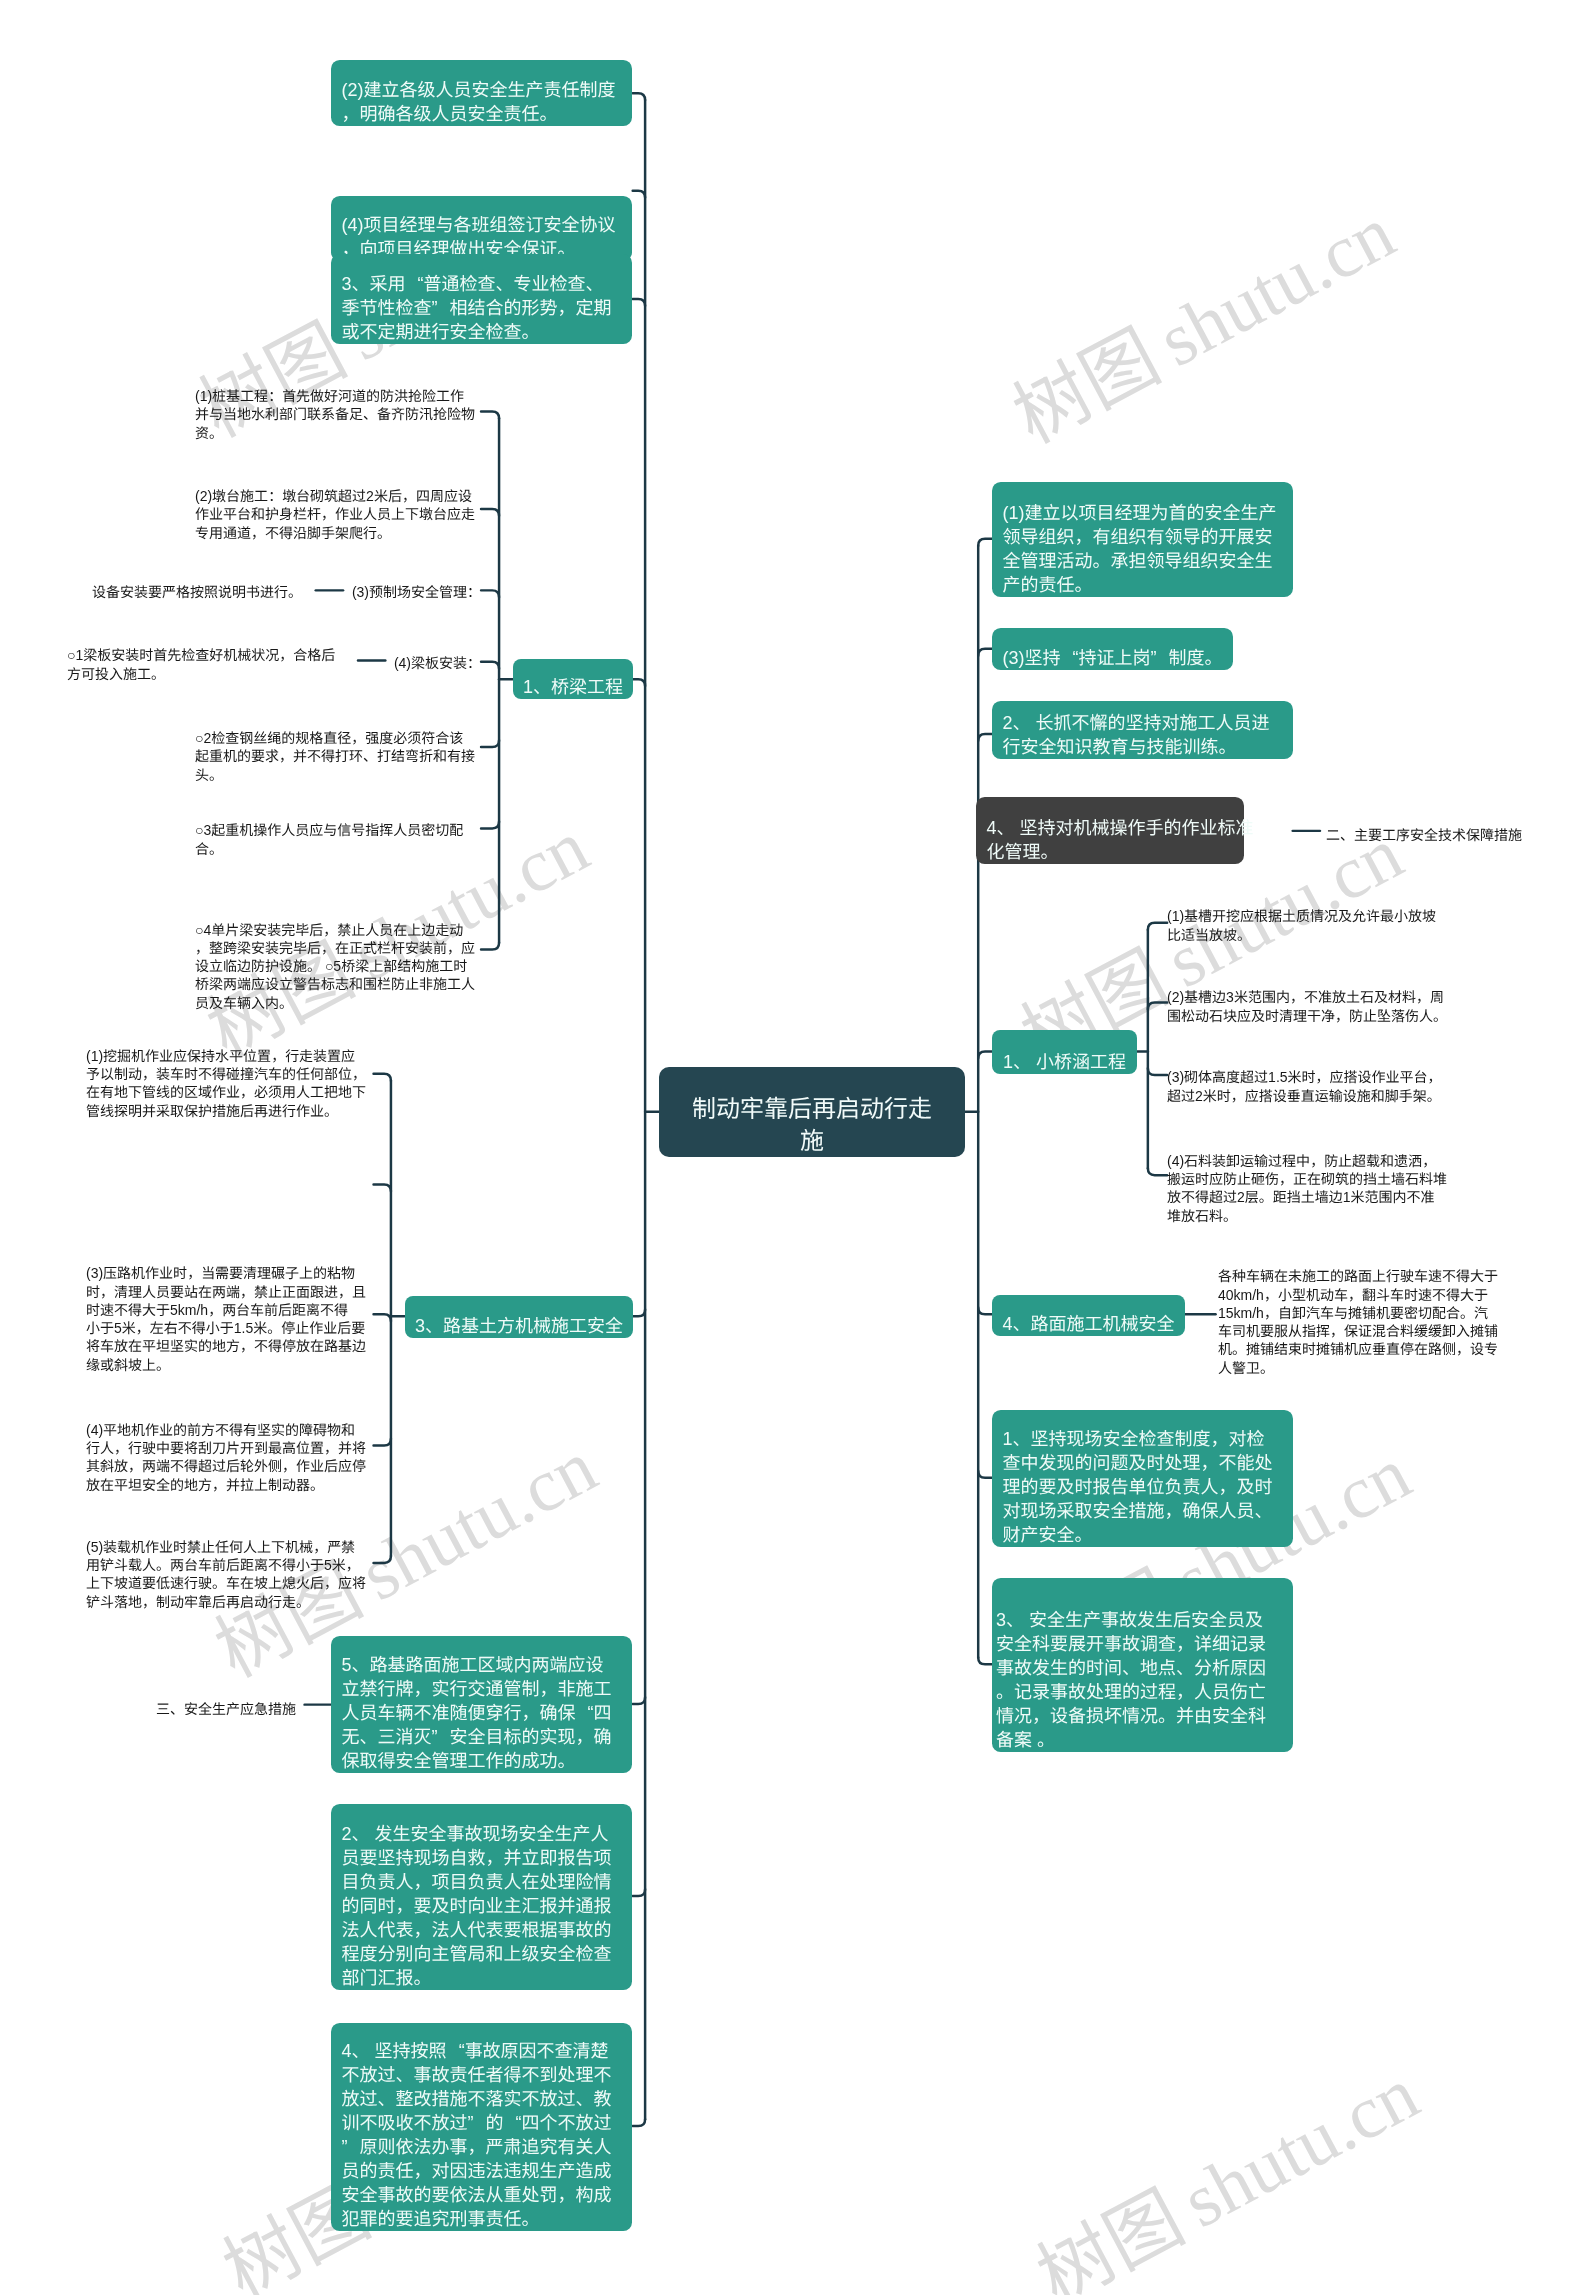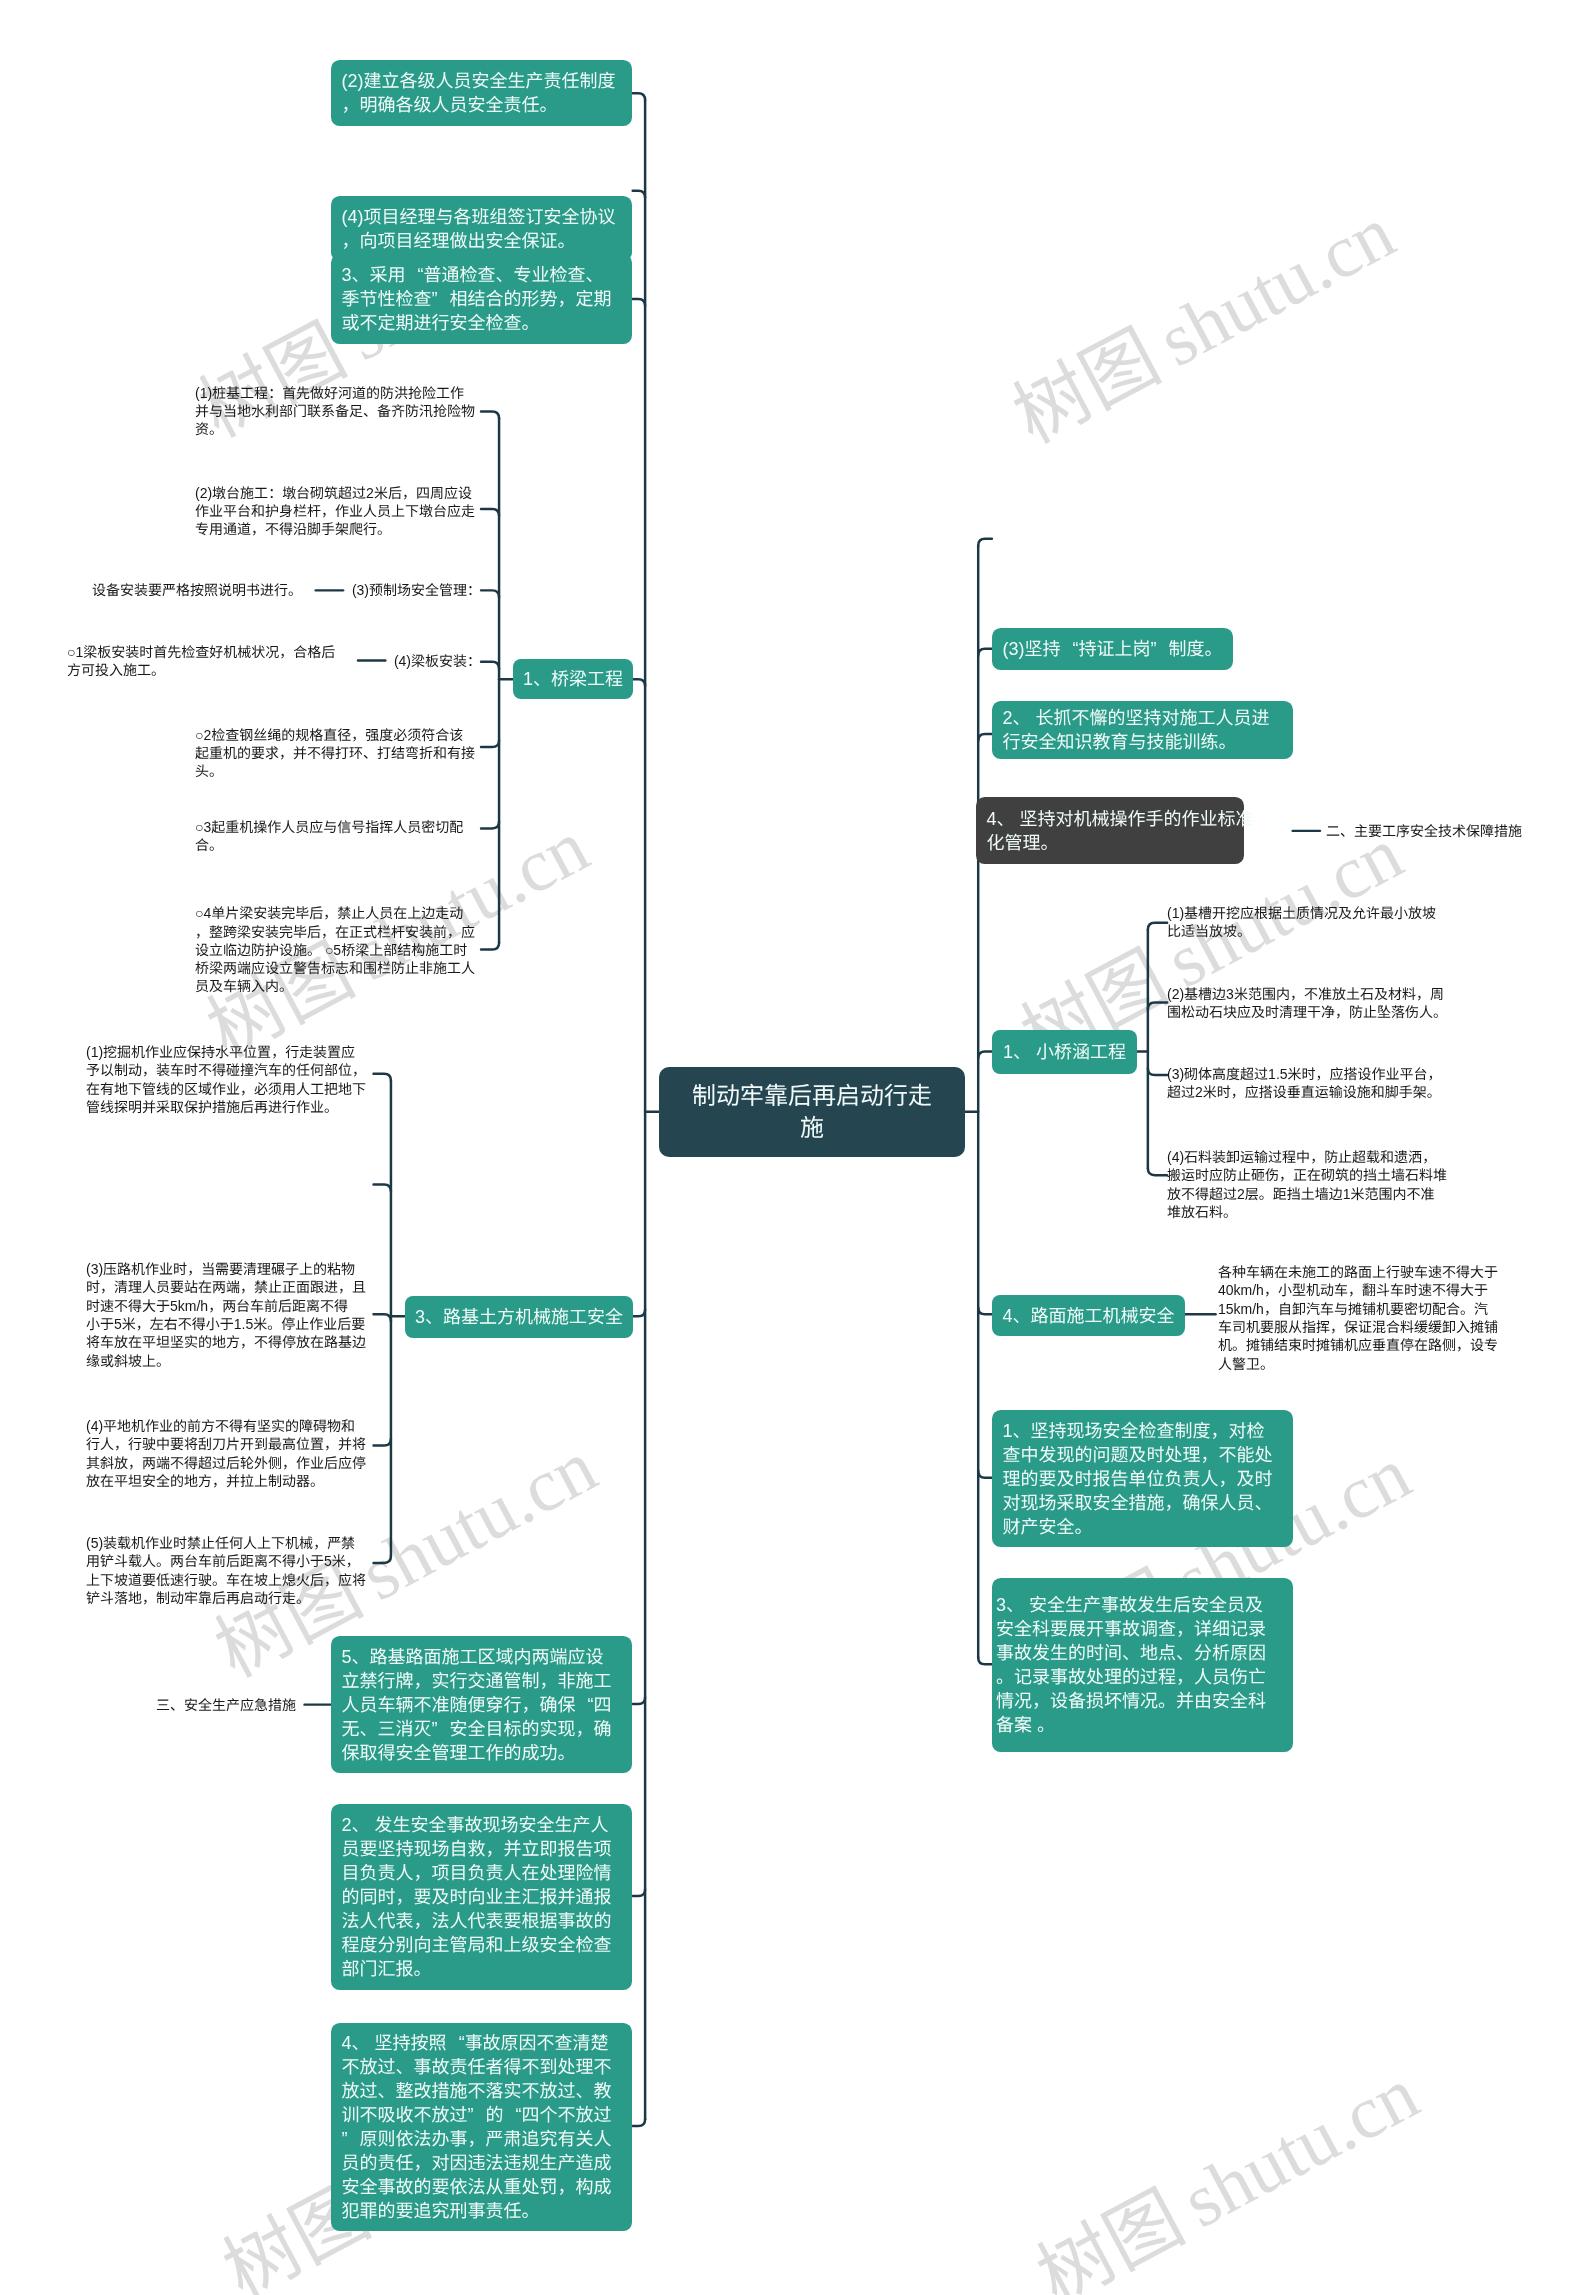"(2)建立各级人员安全生产责任制度" .node { align-items: center -> flex-end }
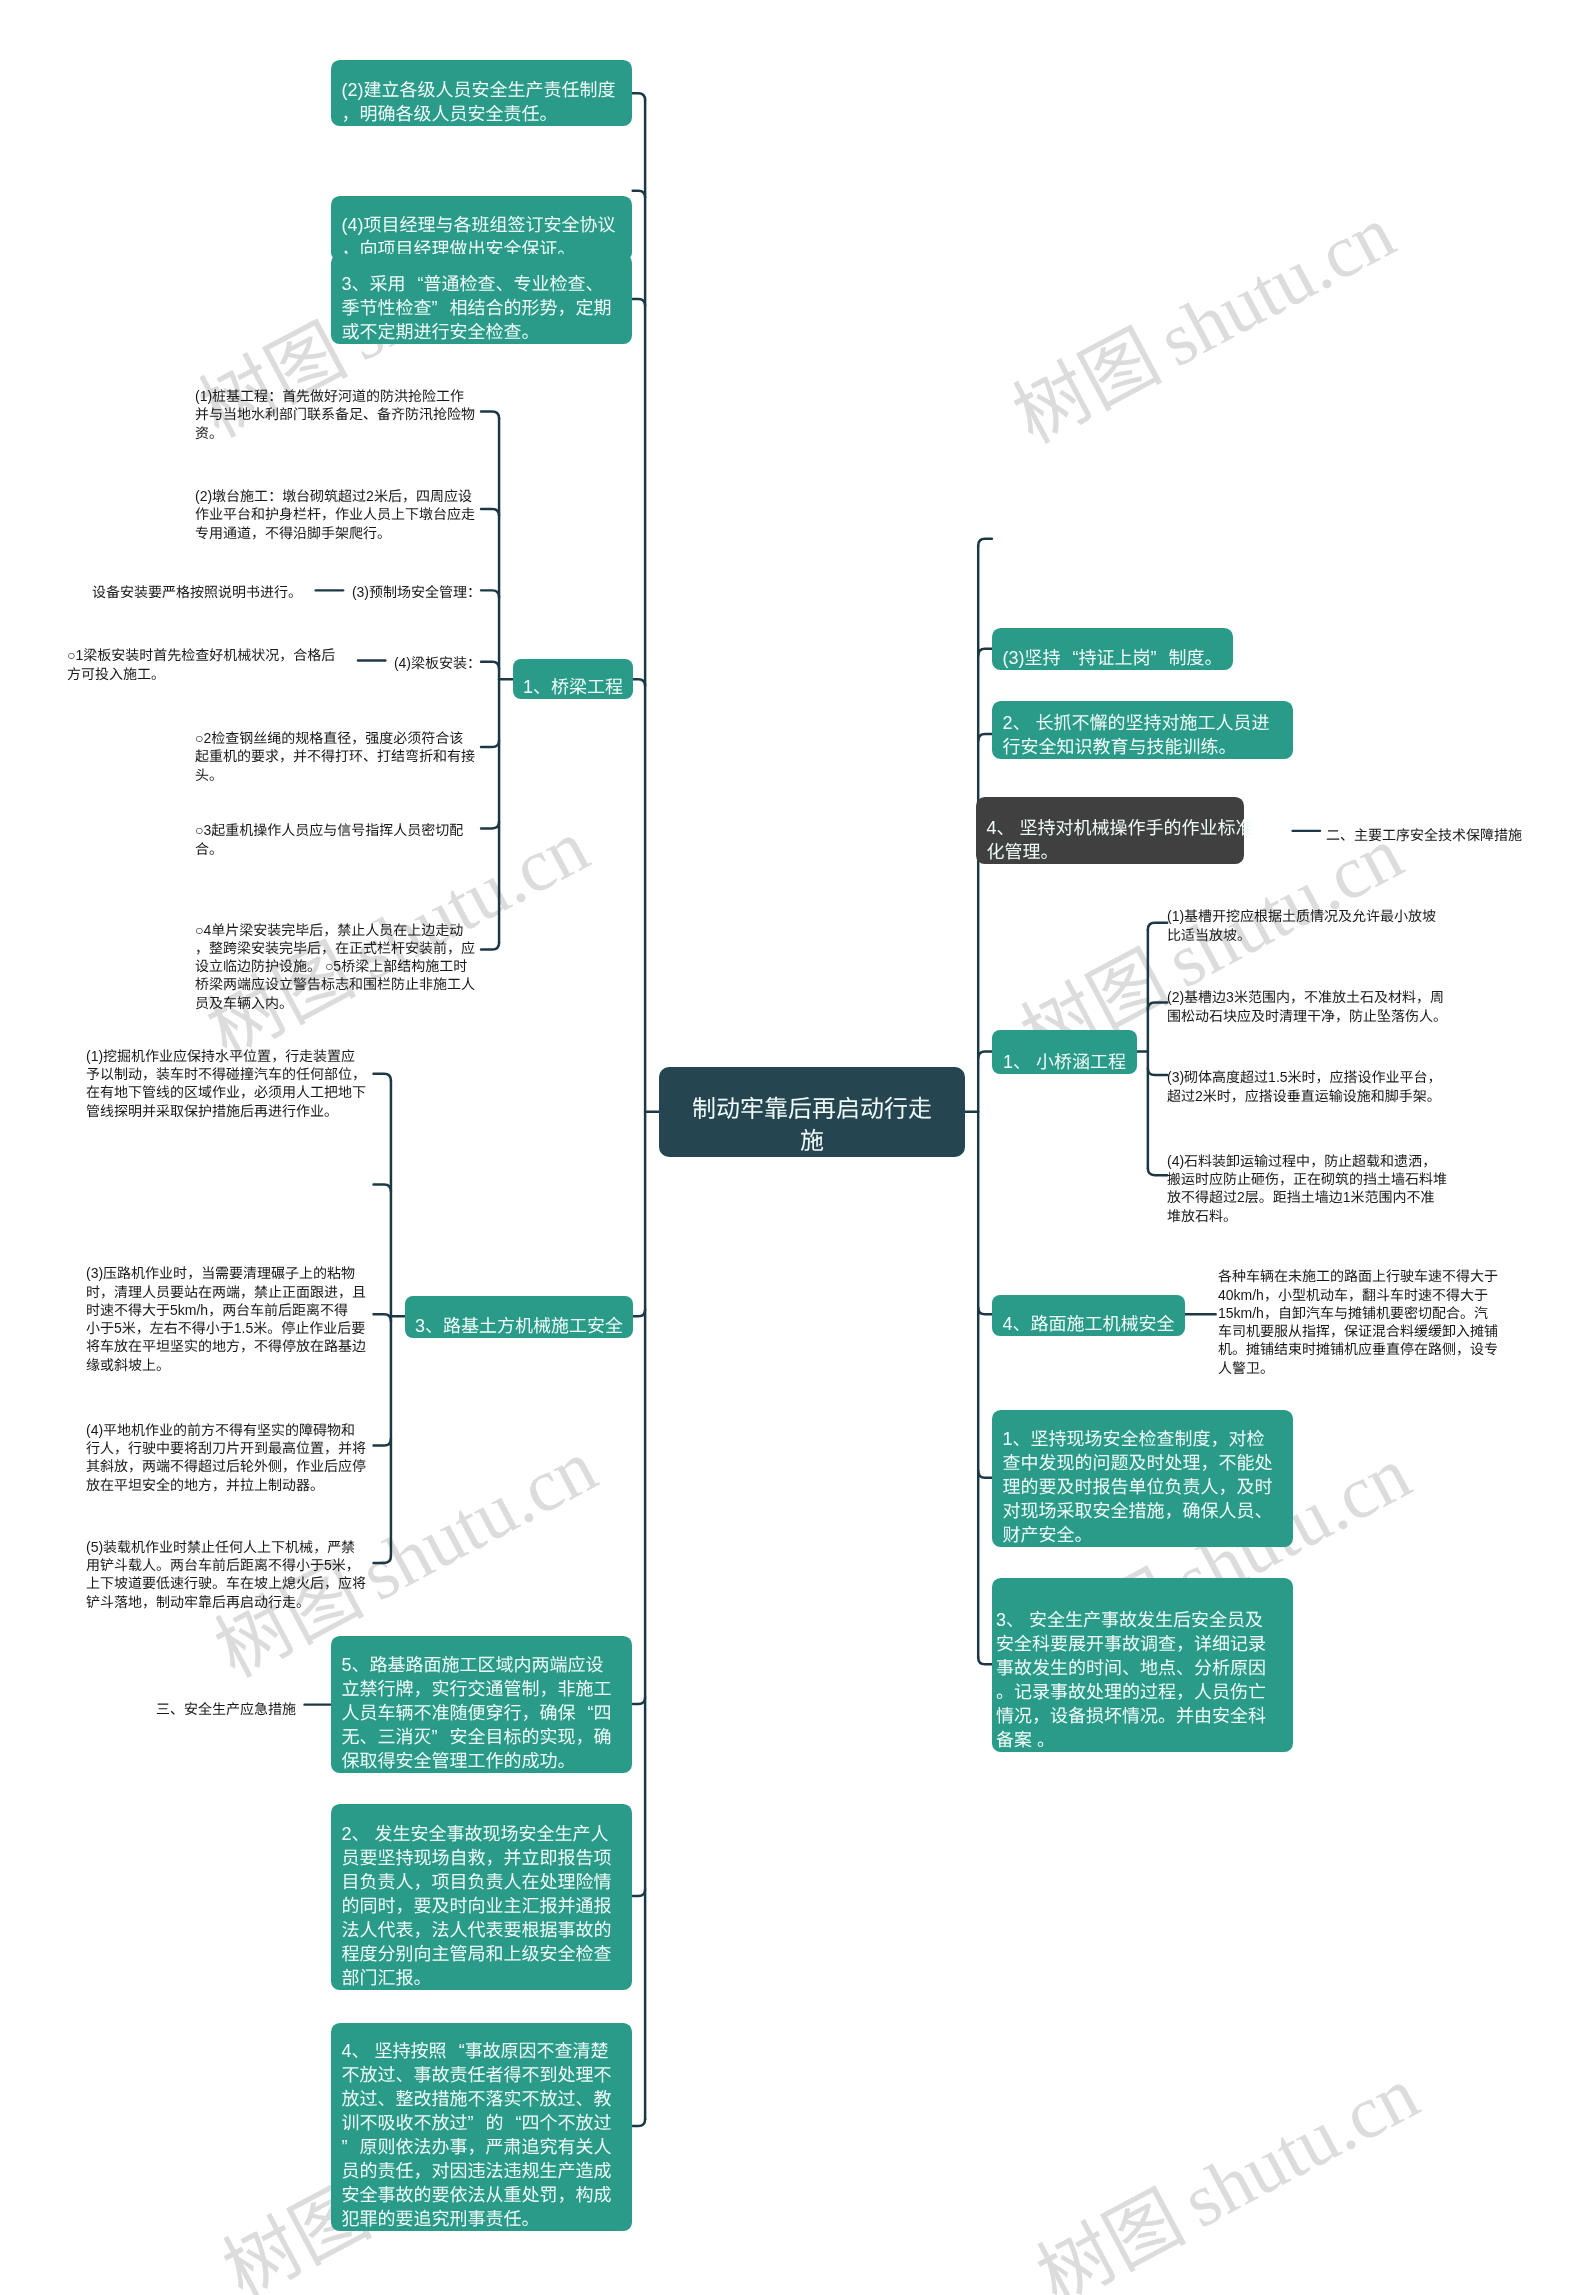"(1)建立以项目经理为首的安全生产" div.node { html: none -> <div> <span>(1)建立以项目经理为首的安全生产 领导组织<span>，</span>有组织有领导的开展安 全管理活动<span>。</span>承担领导组织安全生 产的责任<span>。</span></span> </div> }
